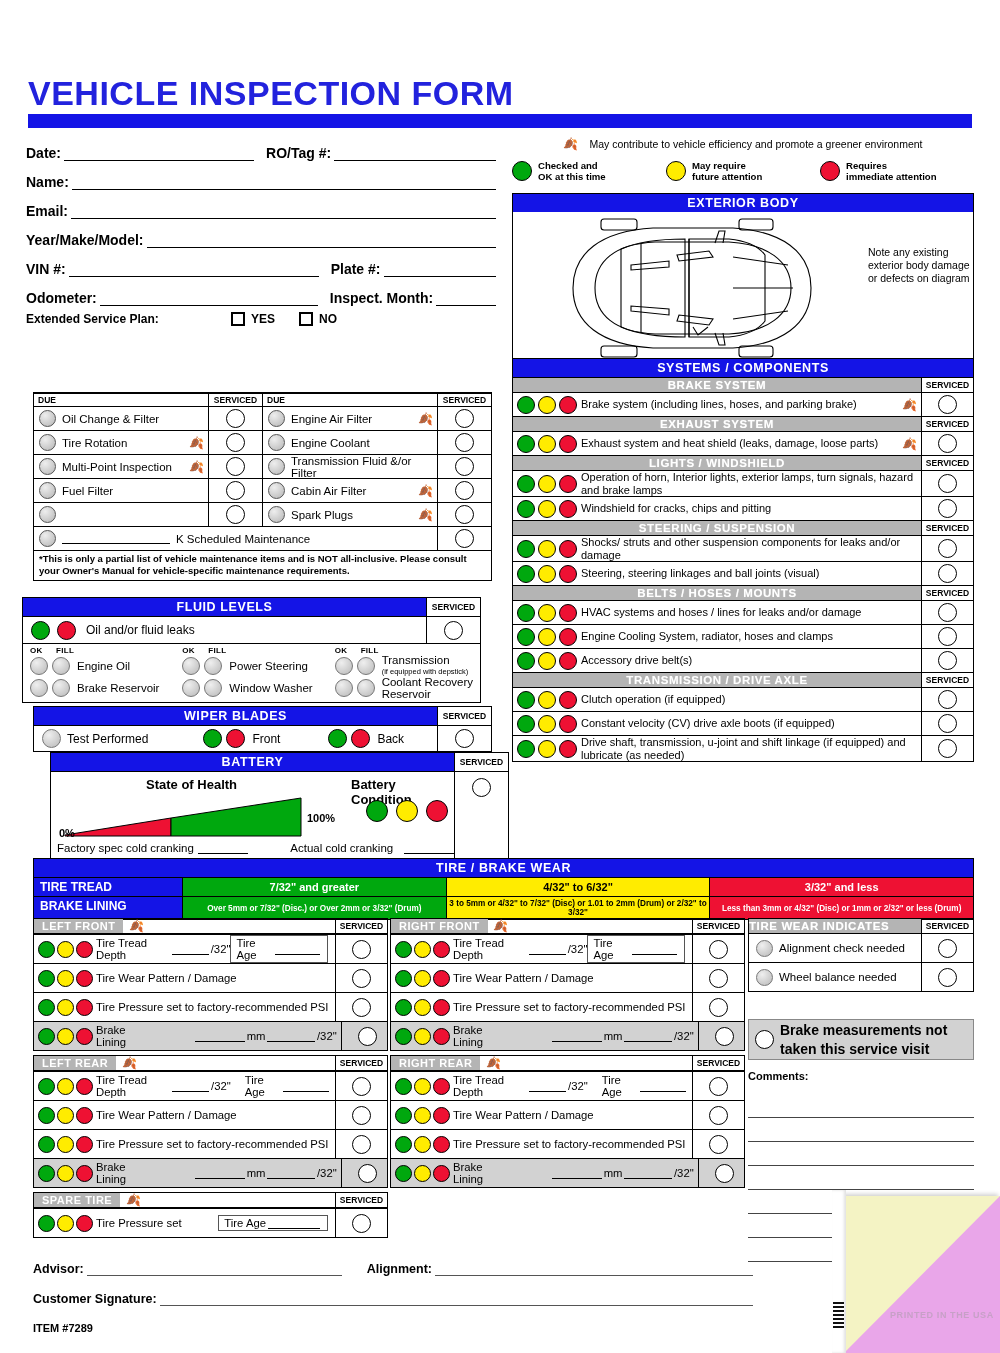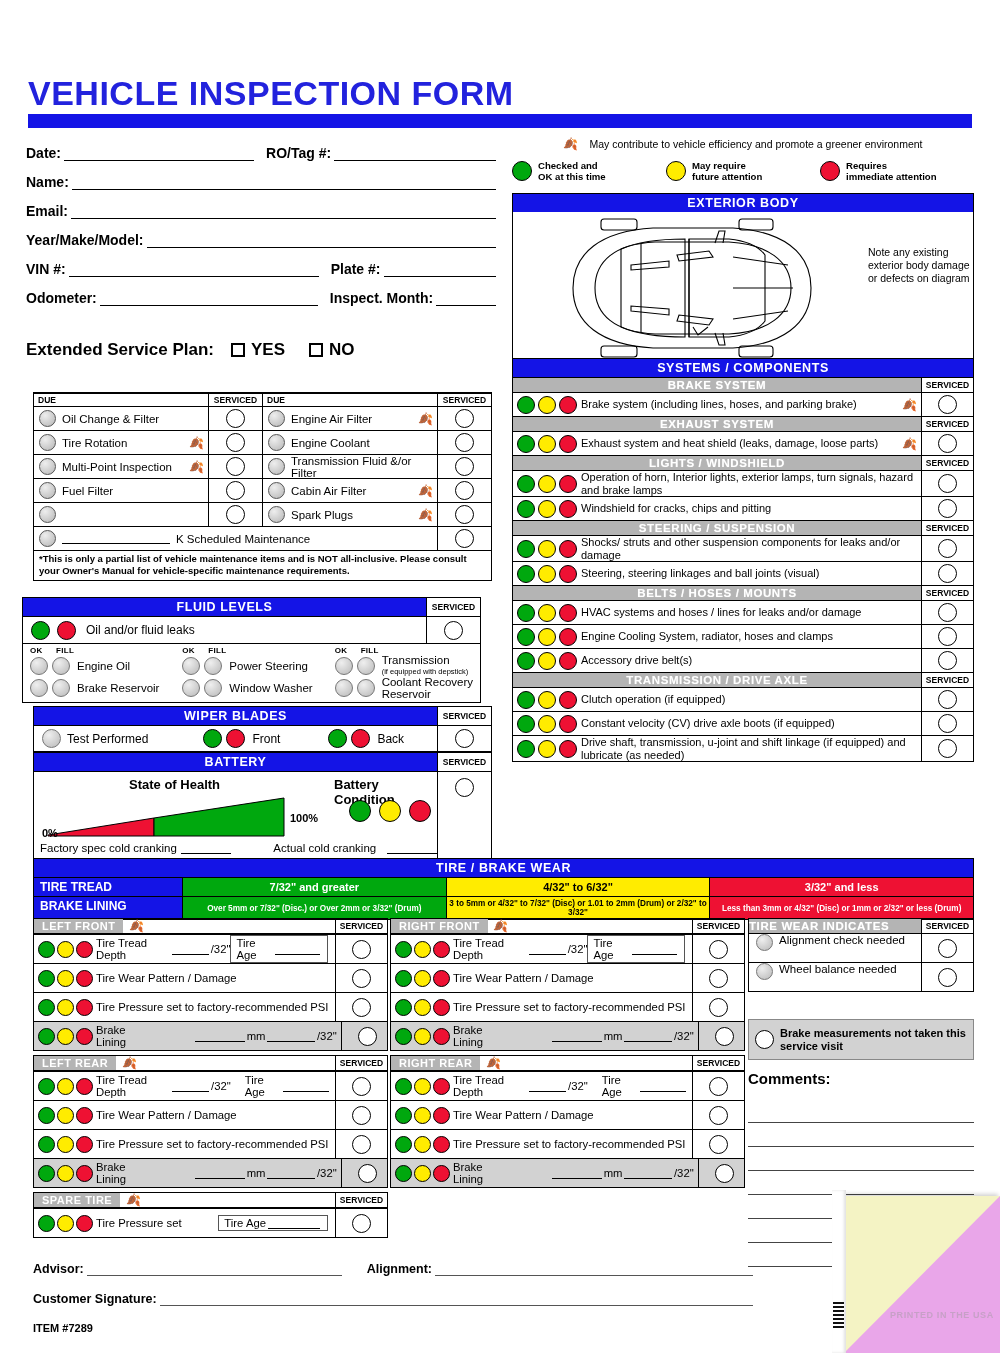"Extended Service Plan:" .esp { font-size: 17px -> 12px; top: 340px -> 312px }
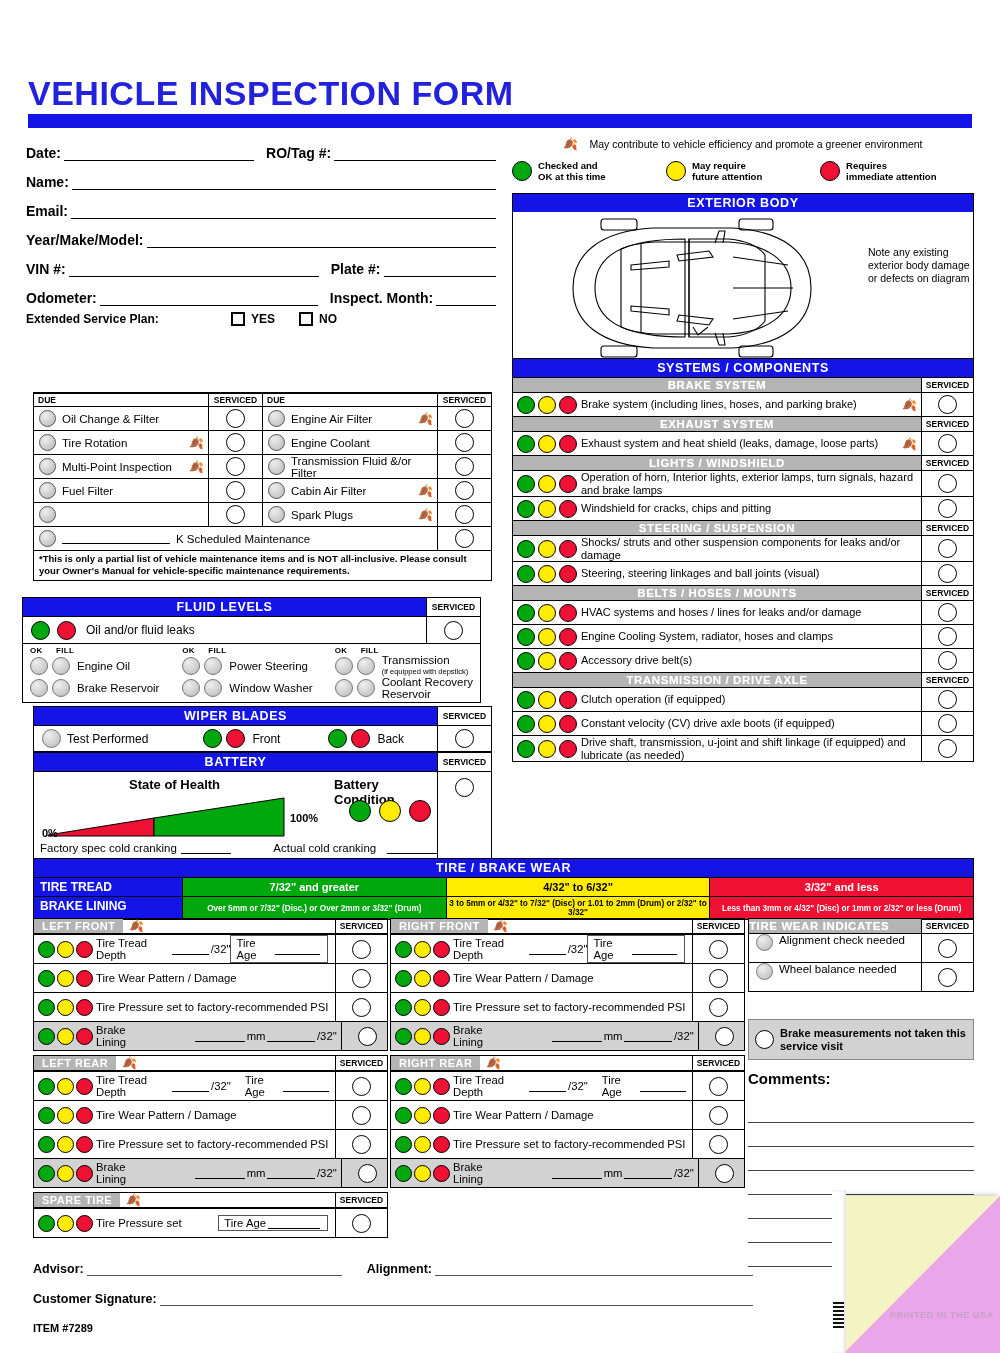"BATTERY" .battery { left: 33px -> 50px }
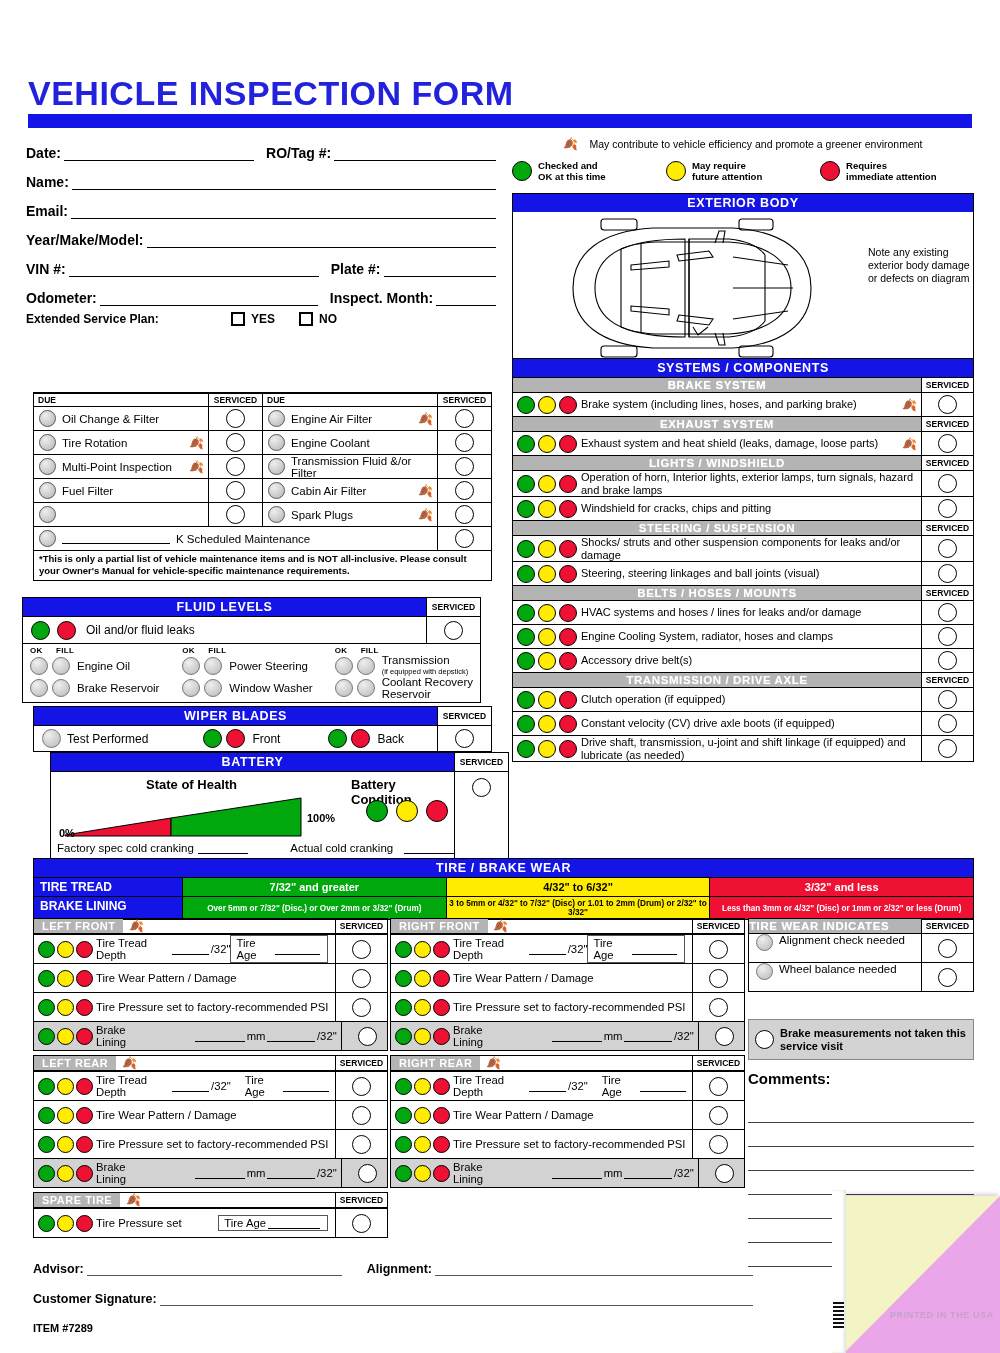"Alignment check needed" .twi .r .a { align-items: none -> center }
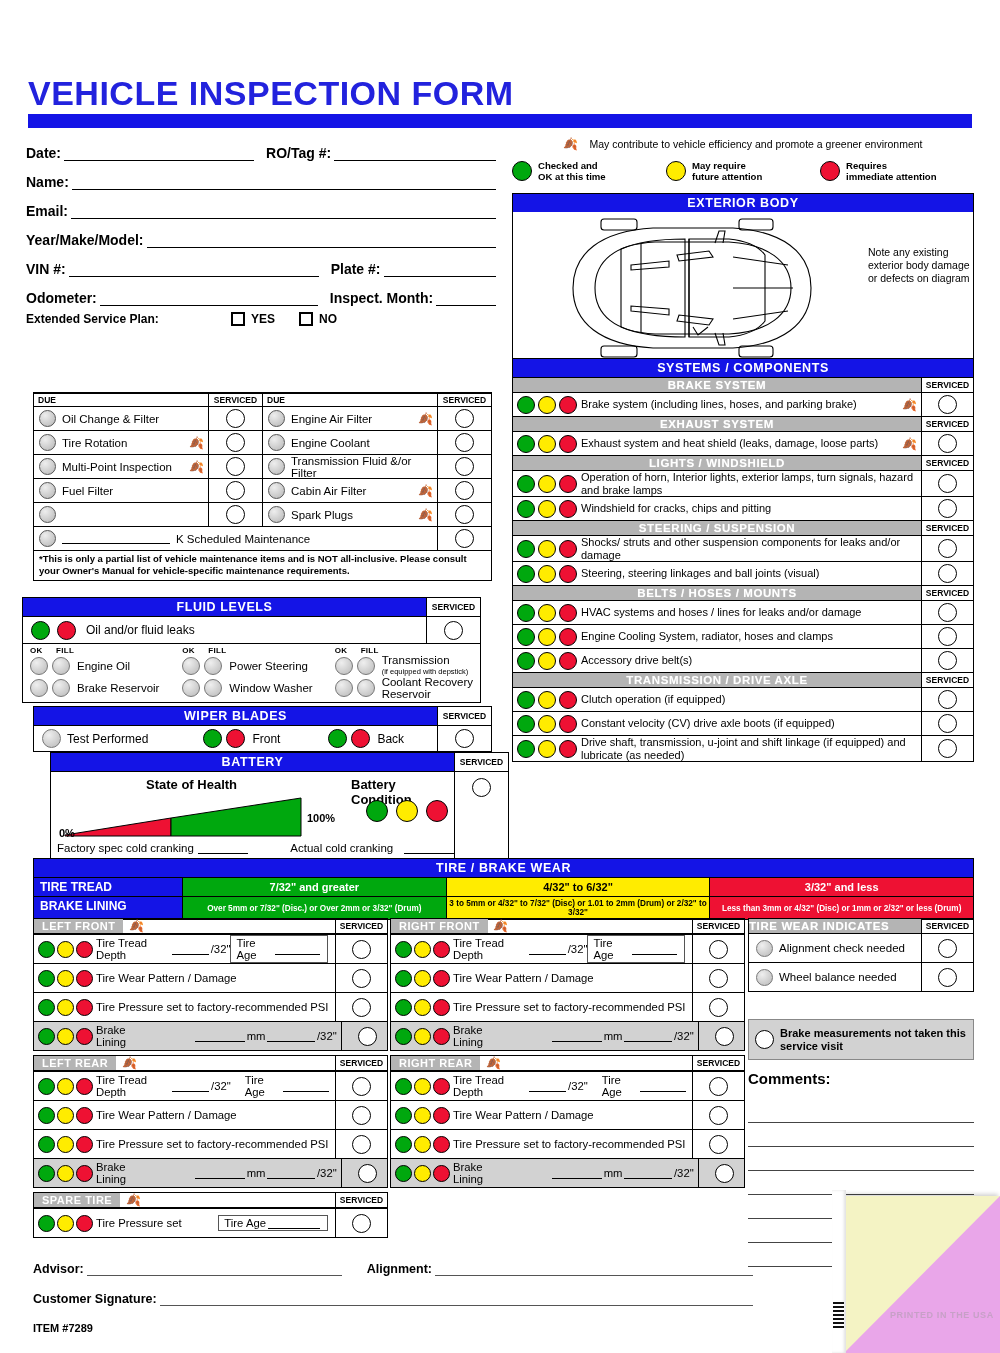"Brake measurements not taken this" .nobrake .t { font-size: 11px -> 14px; line-height: 13px -> 19px }
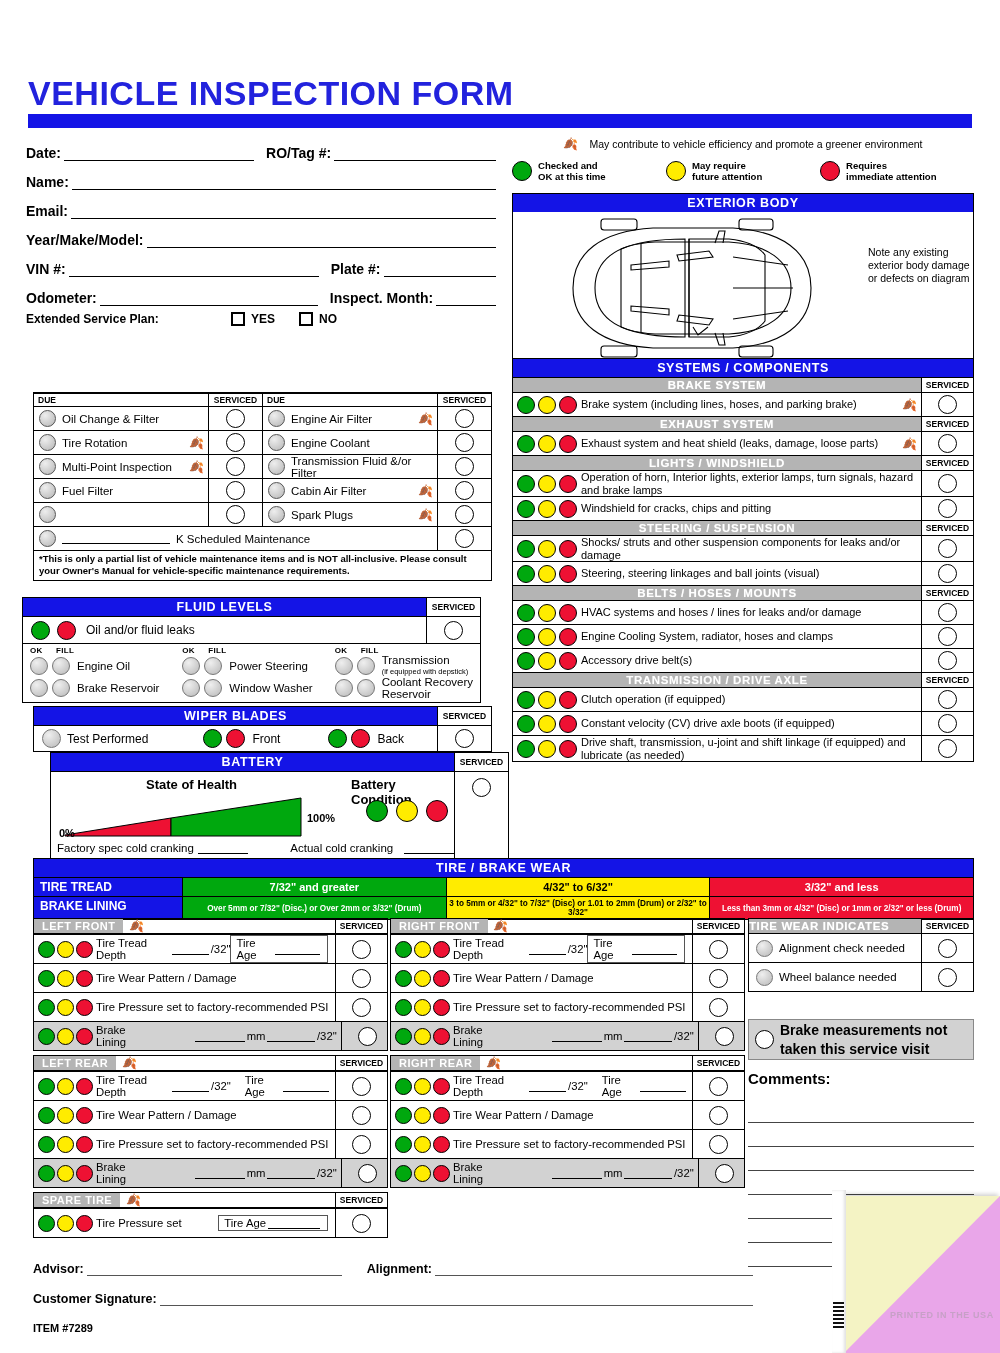"Comments:" .comments .hd { font-size: 15px -> 11px }
